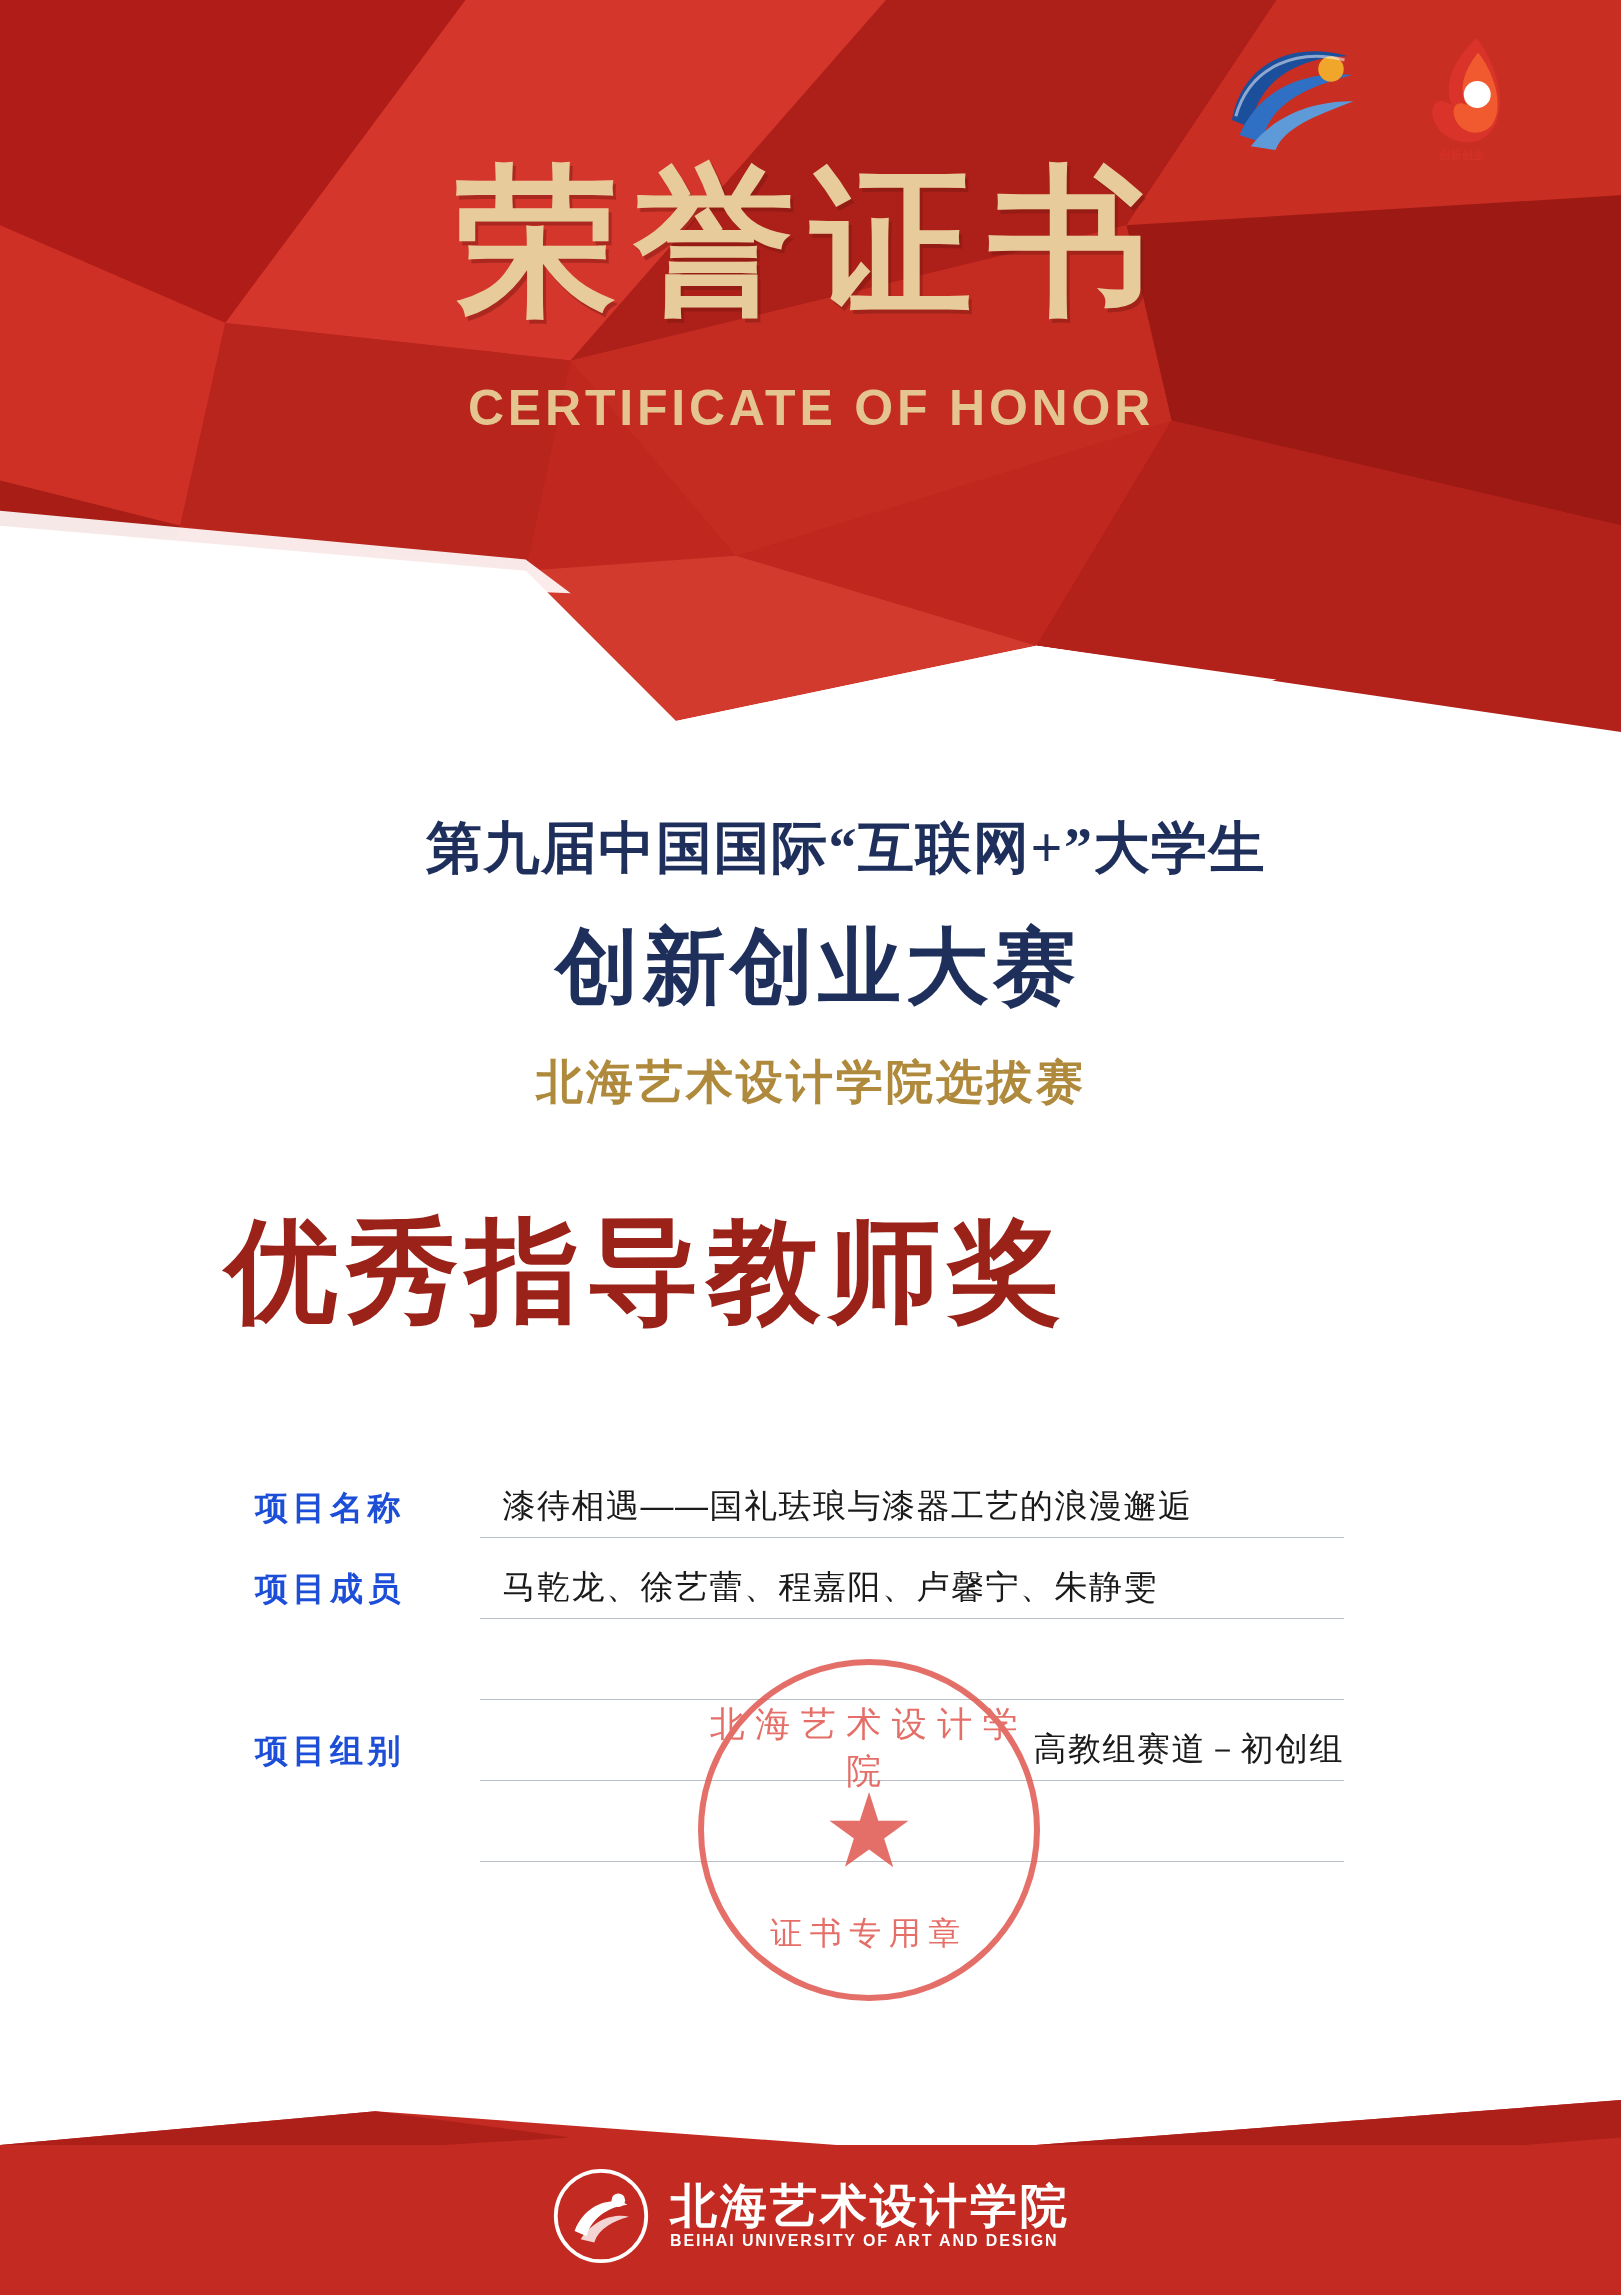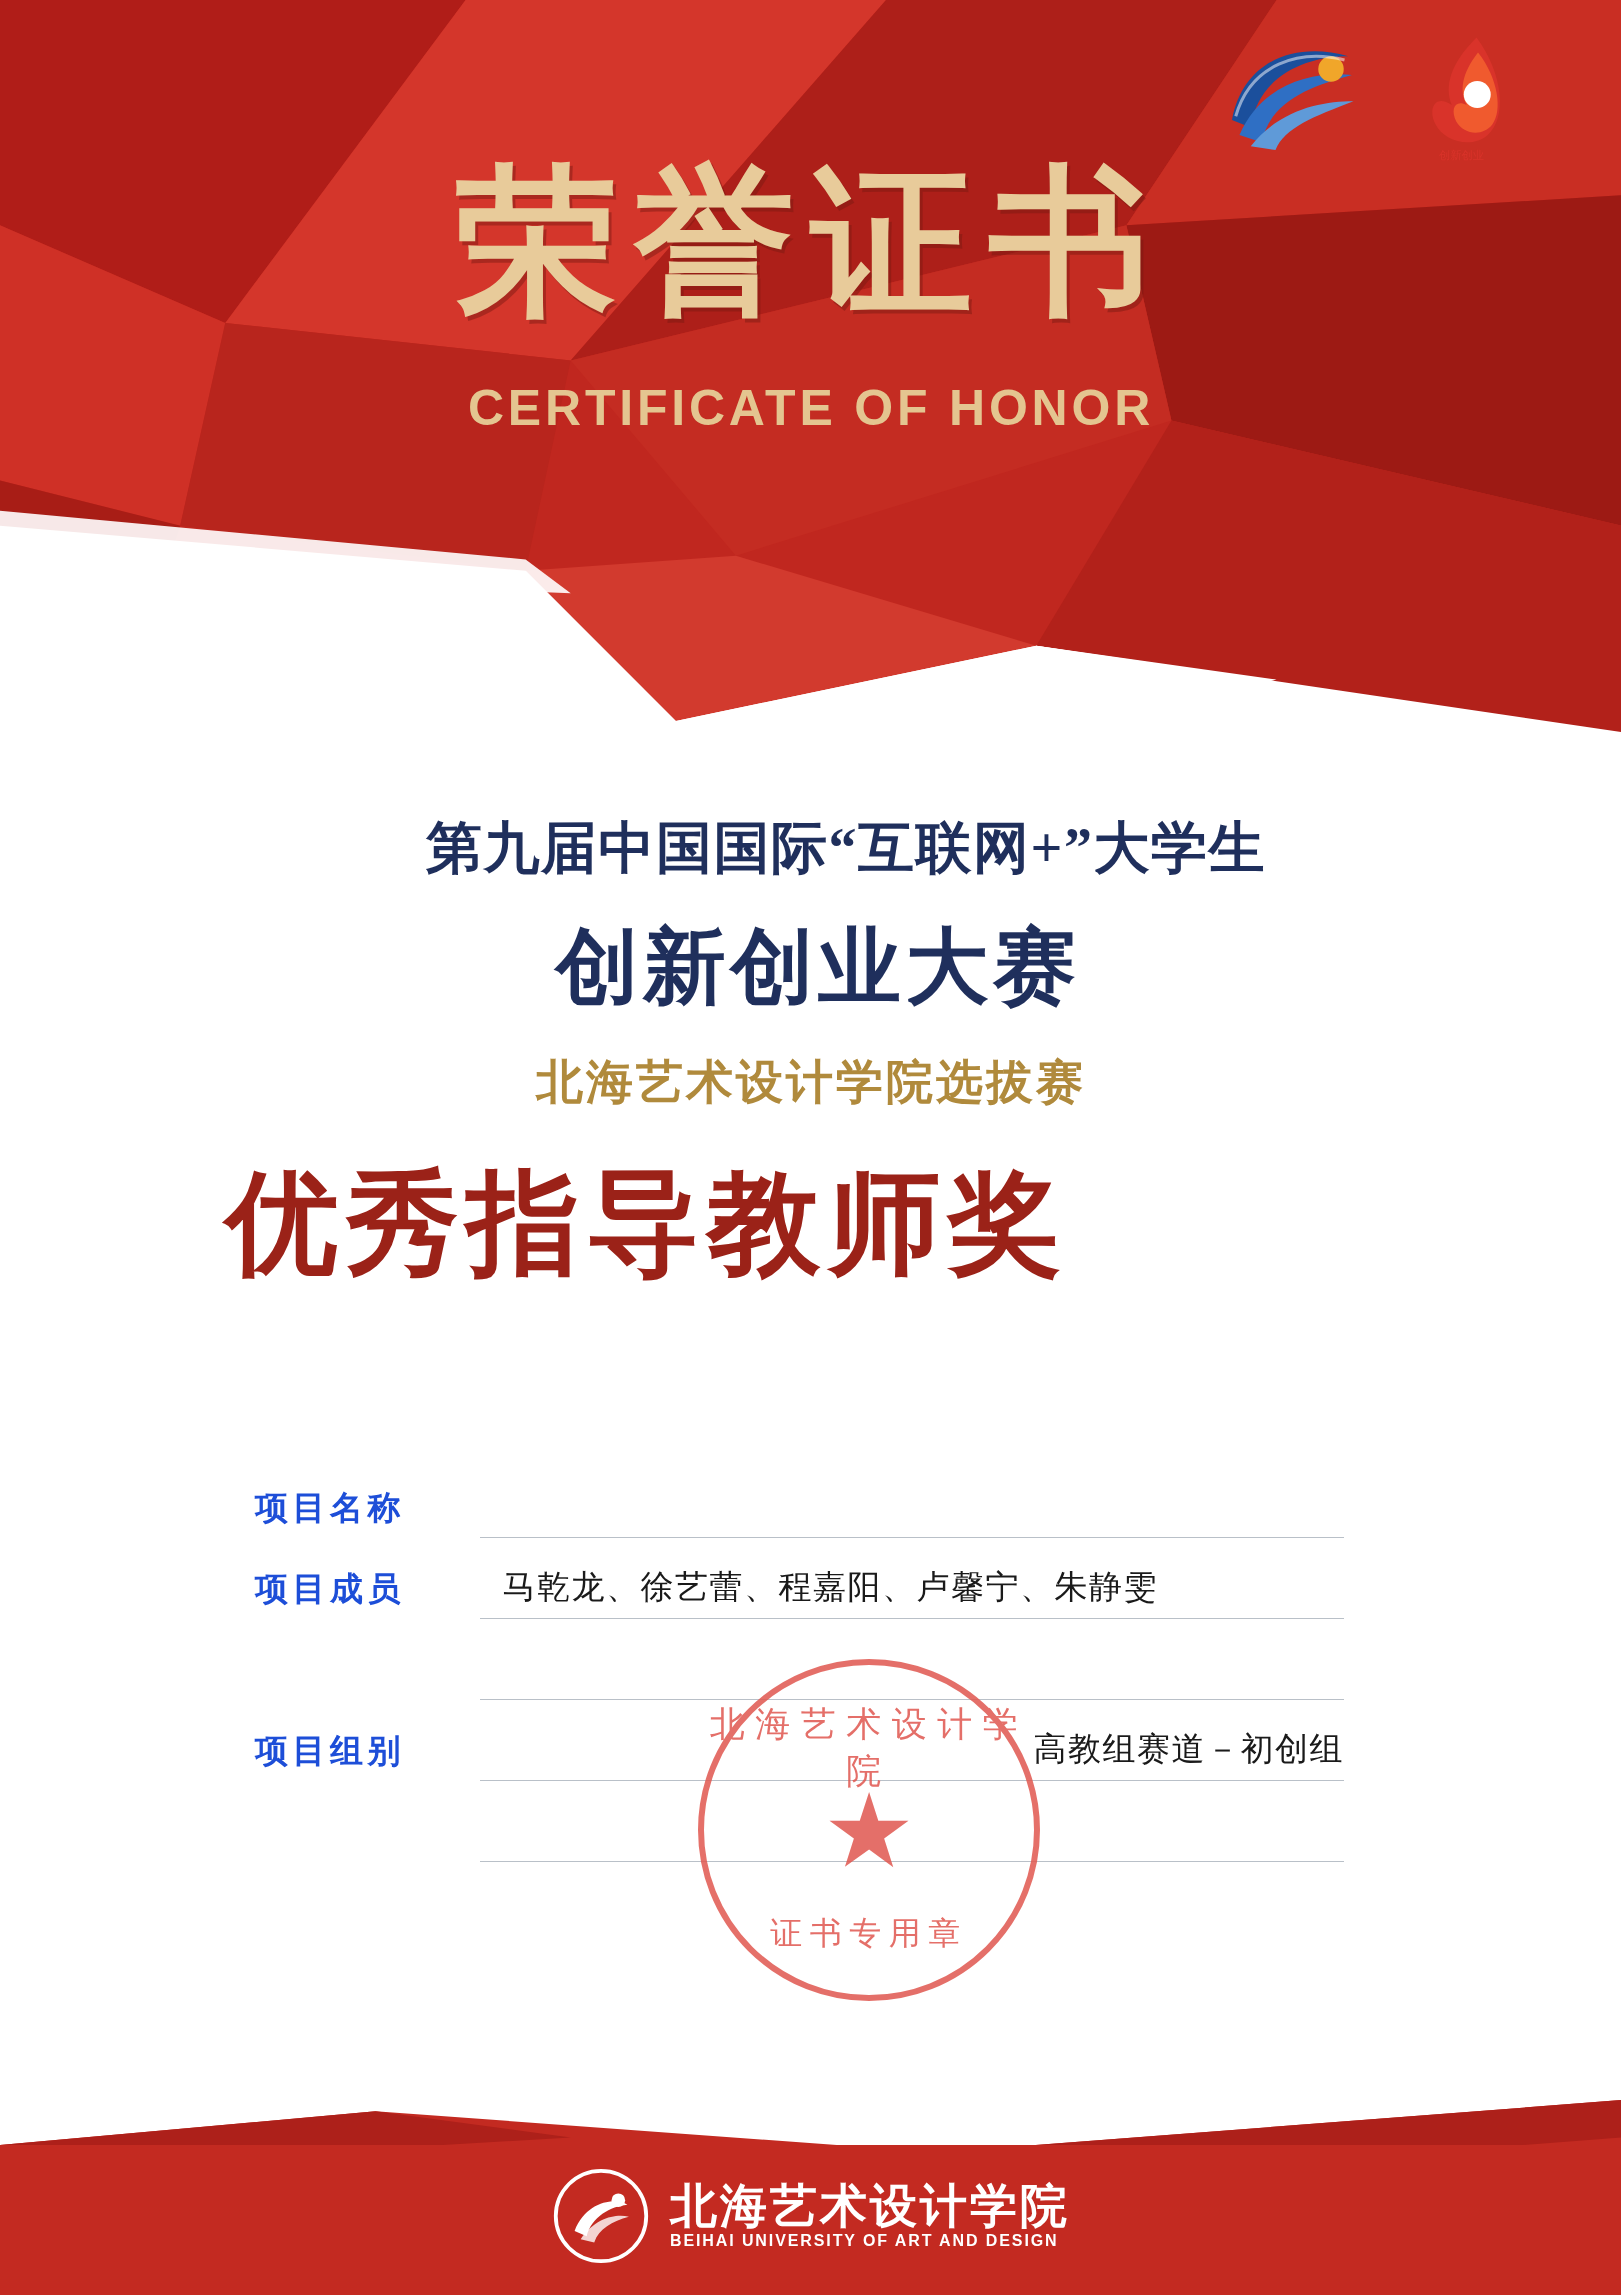"优秀指导教师奖" .award-title { top: 1148px -> 1196px }
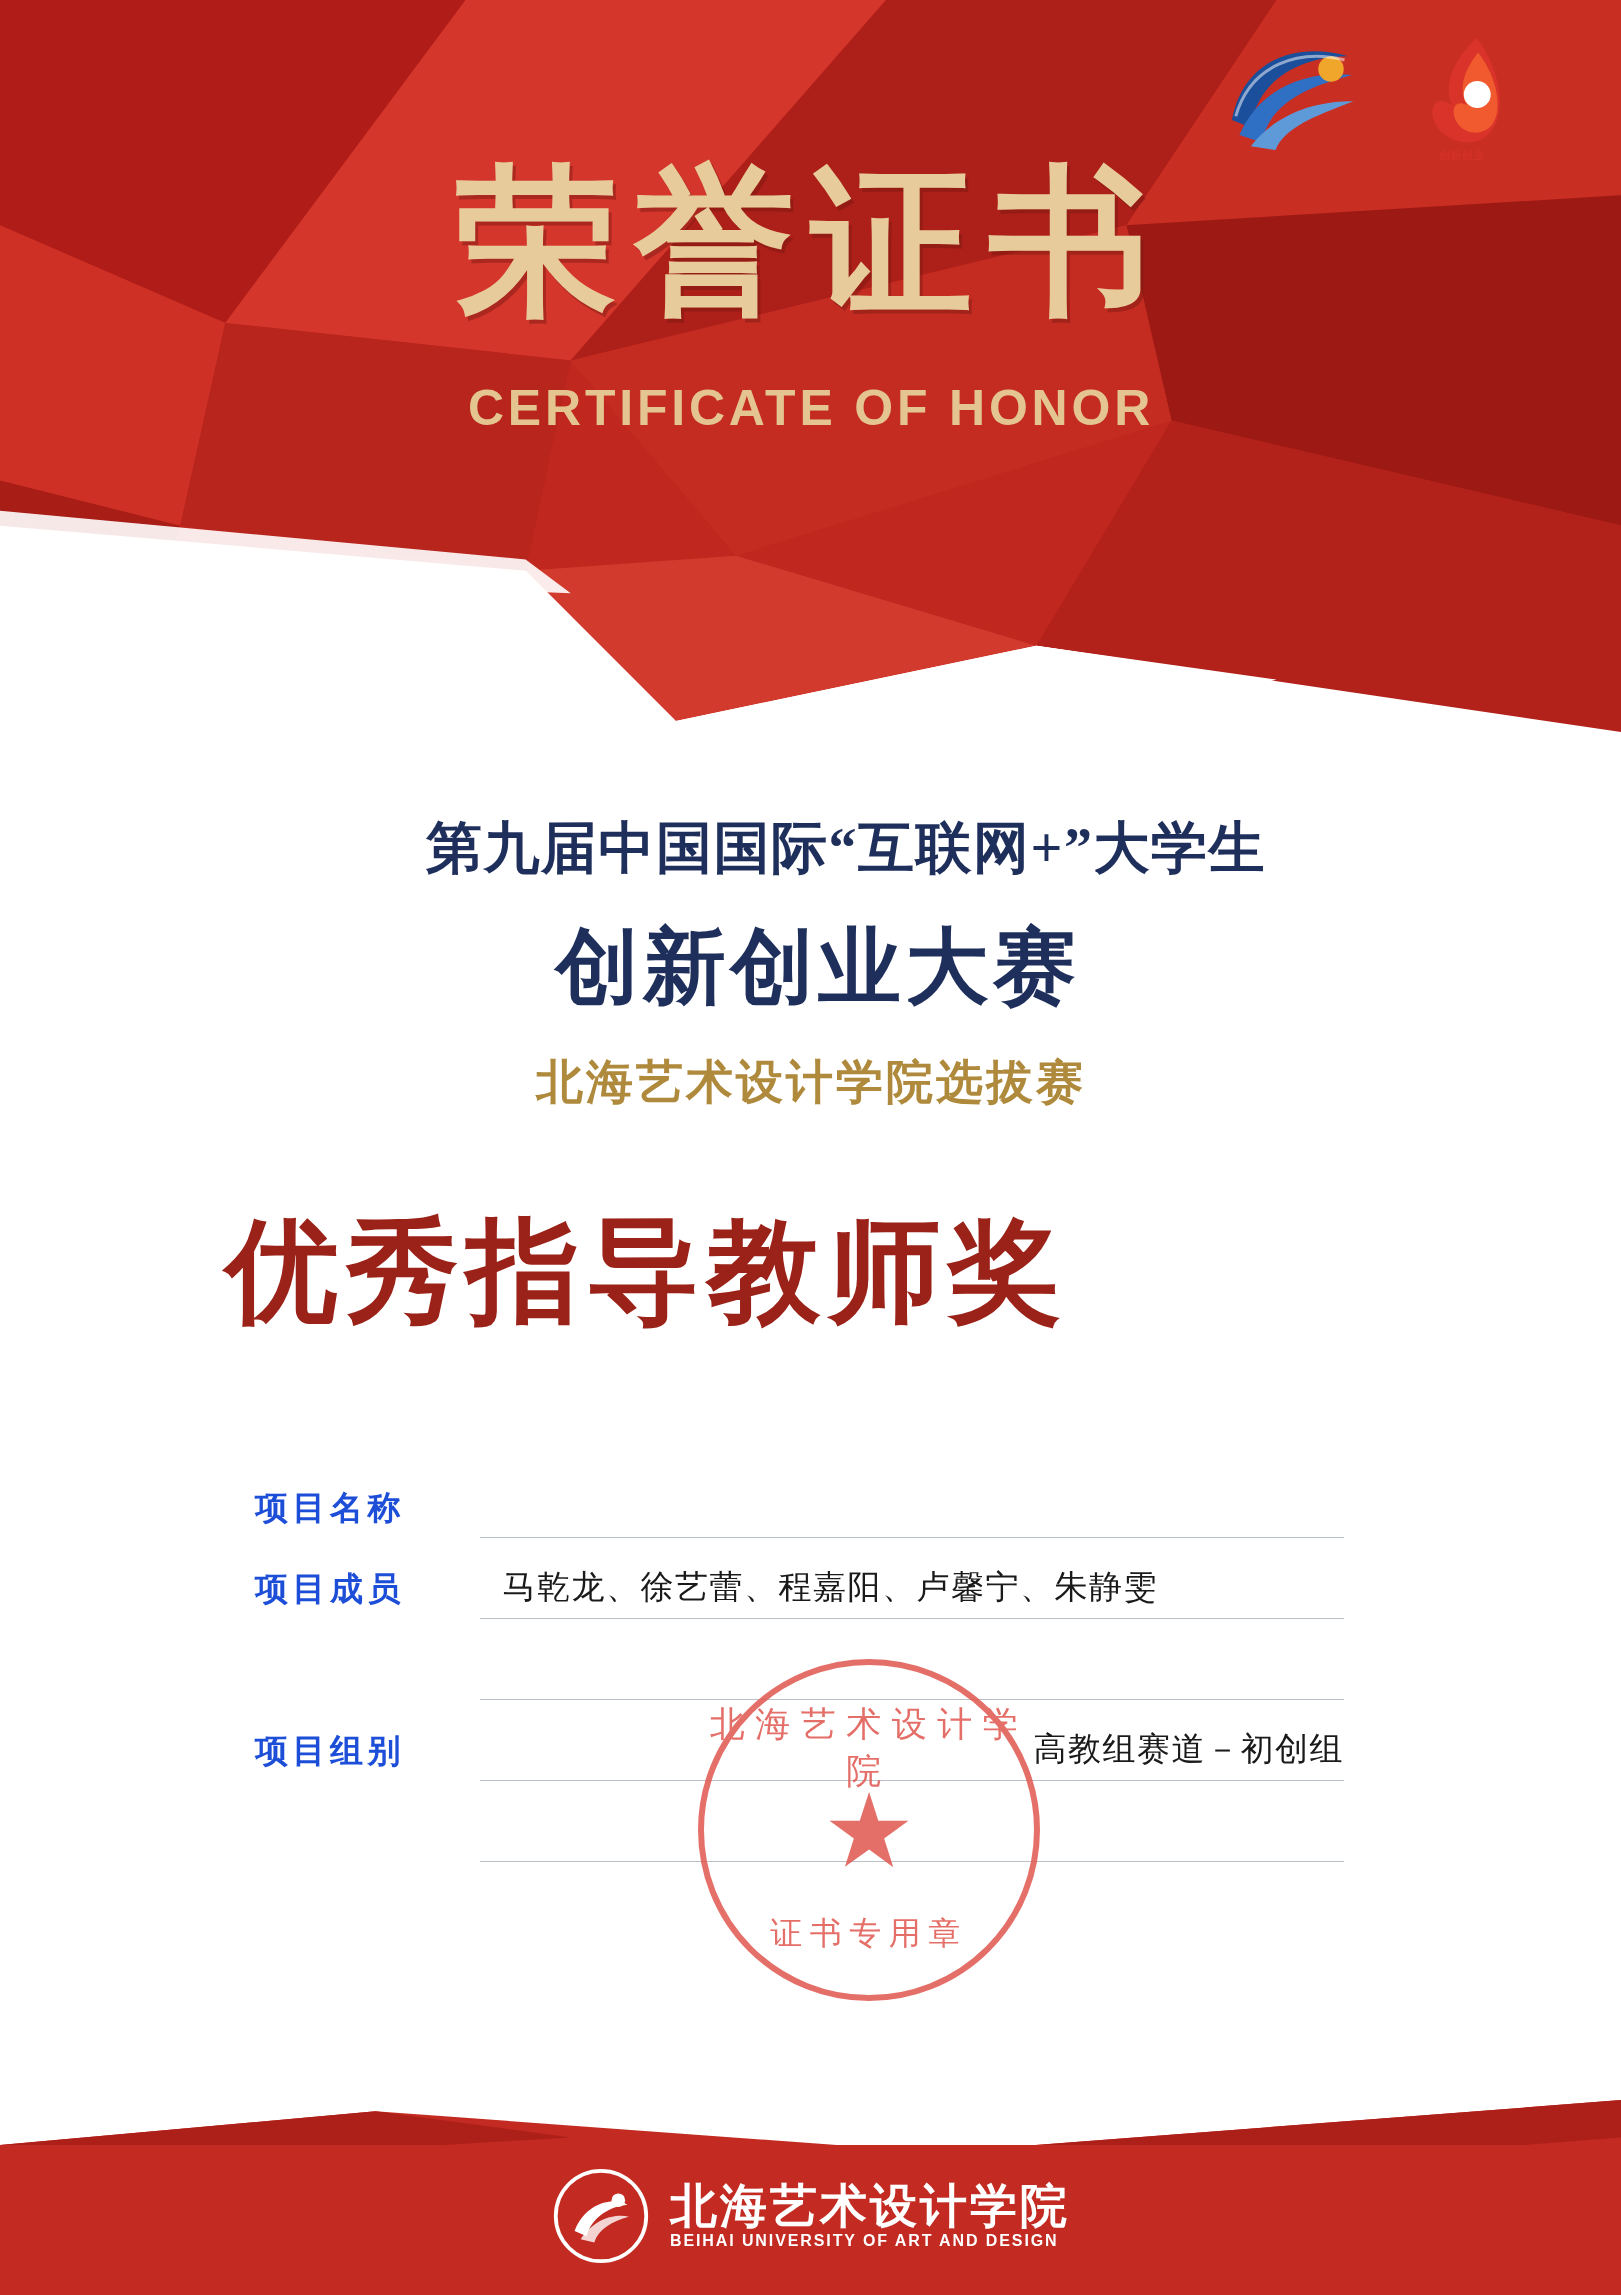"漆待相遇——国礼珐琅与漆器工艺的浪漫邂逅" div.field-value { html: none -> <div>漆待相遇——国礼珐琅与漆器工艺的浪漫邂逅</div> }
